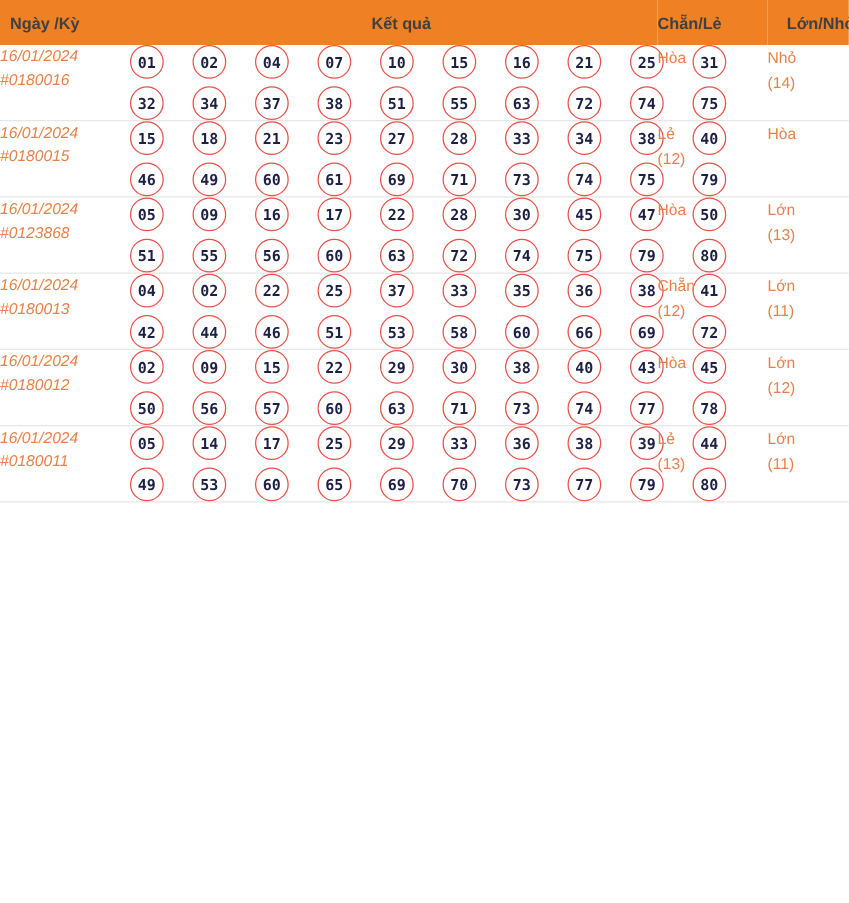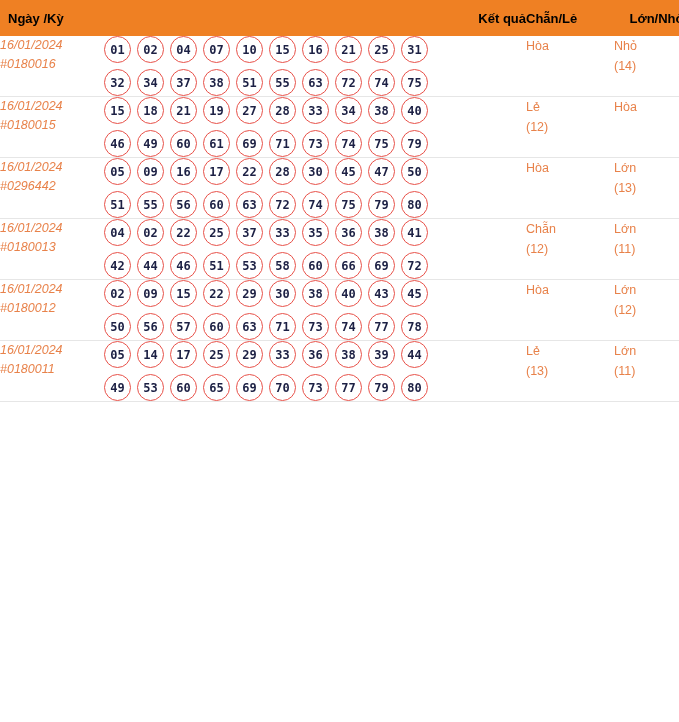"Ngày /Kỳ" .table-header th { color: #000000 -> #404040 }
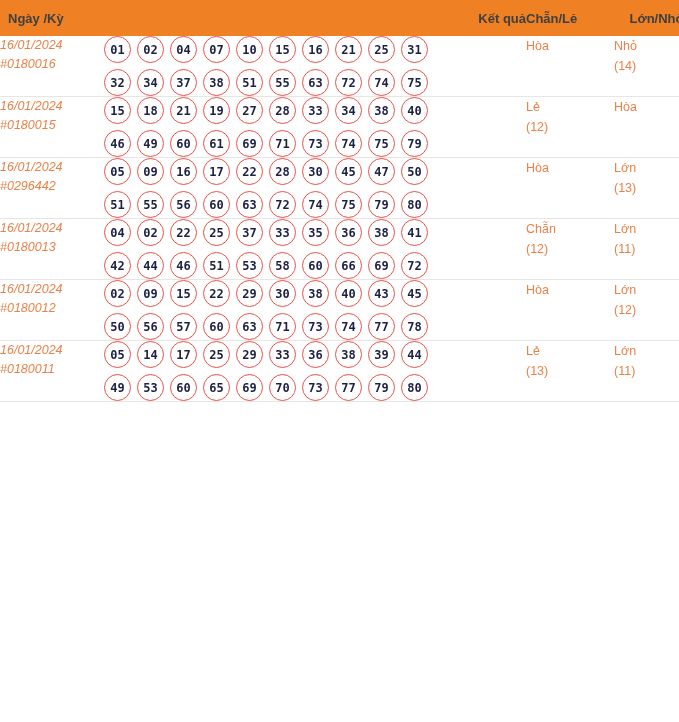"Kết quả" th.col-results { text-align: right -> center }
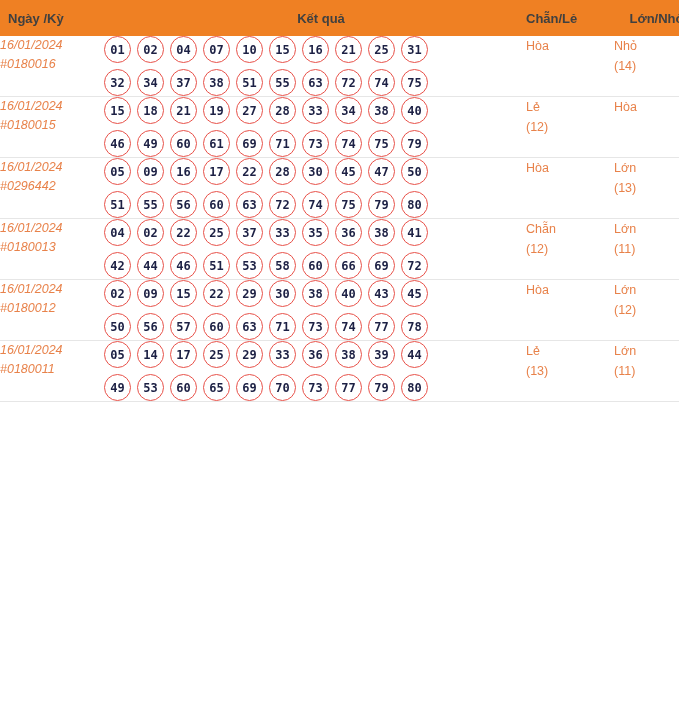"01" .ball-row { gap: 6px -> 23px }
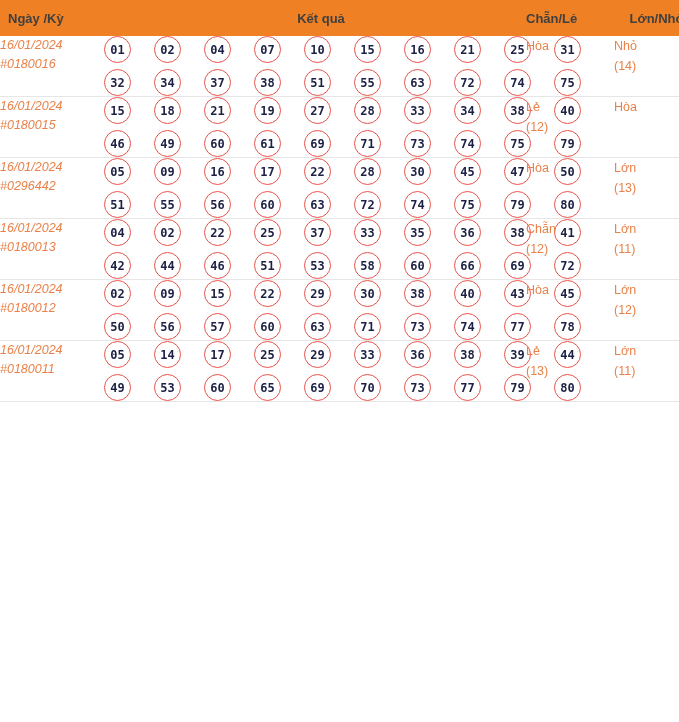"19" span.ball { text: 19 -> 23 }
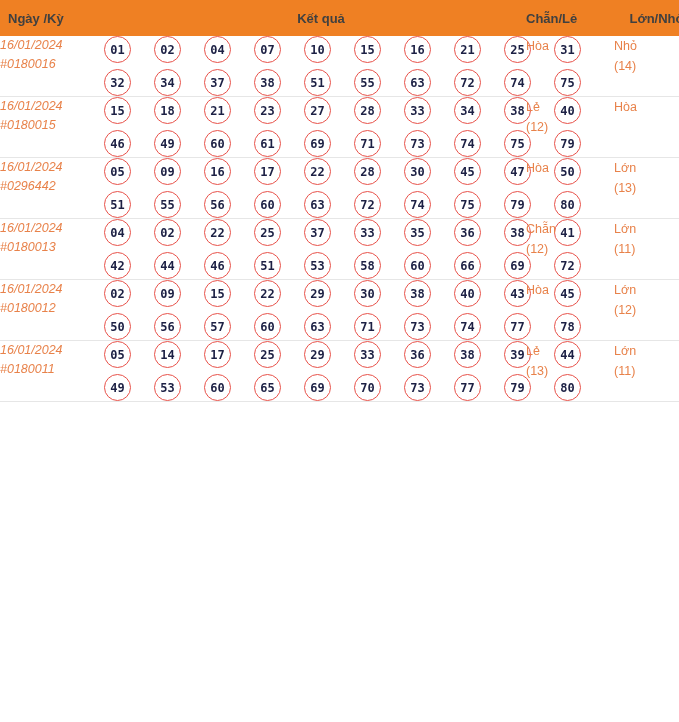"#0296442" span.draw-line { text: 0296442 -> 0123868 }
